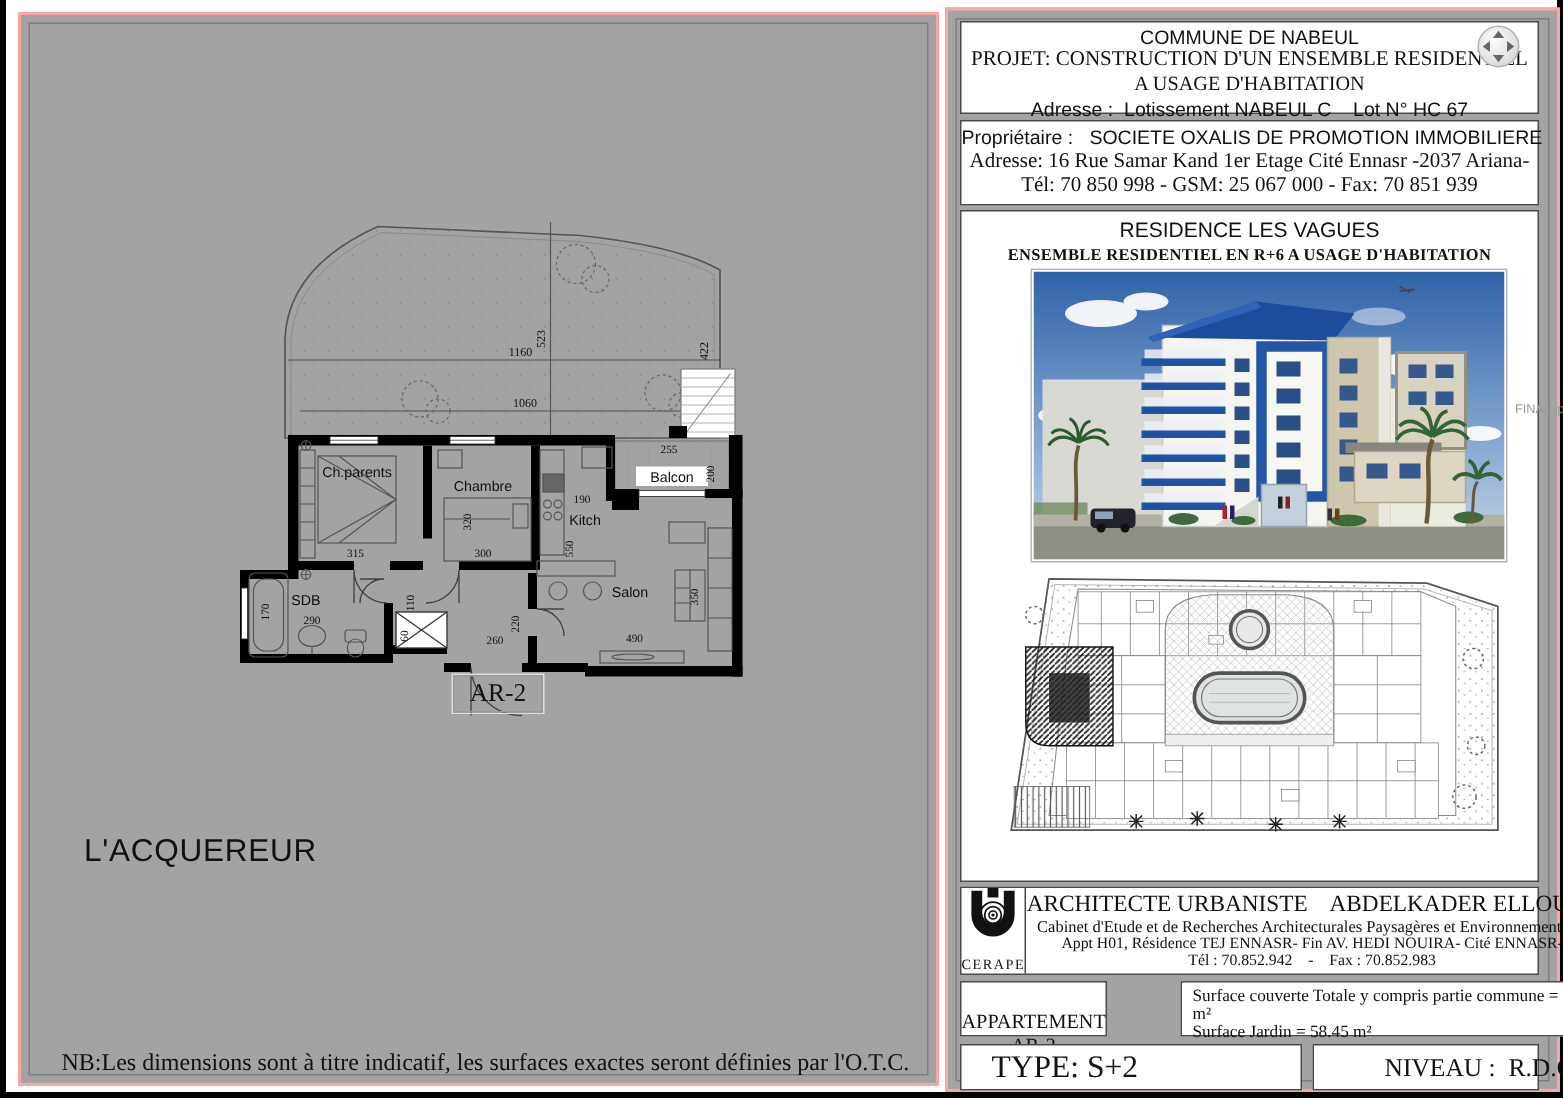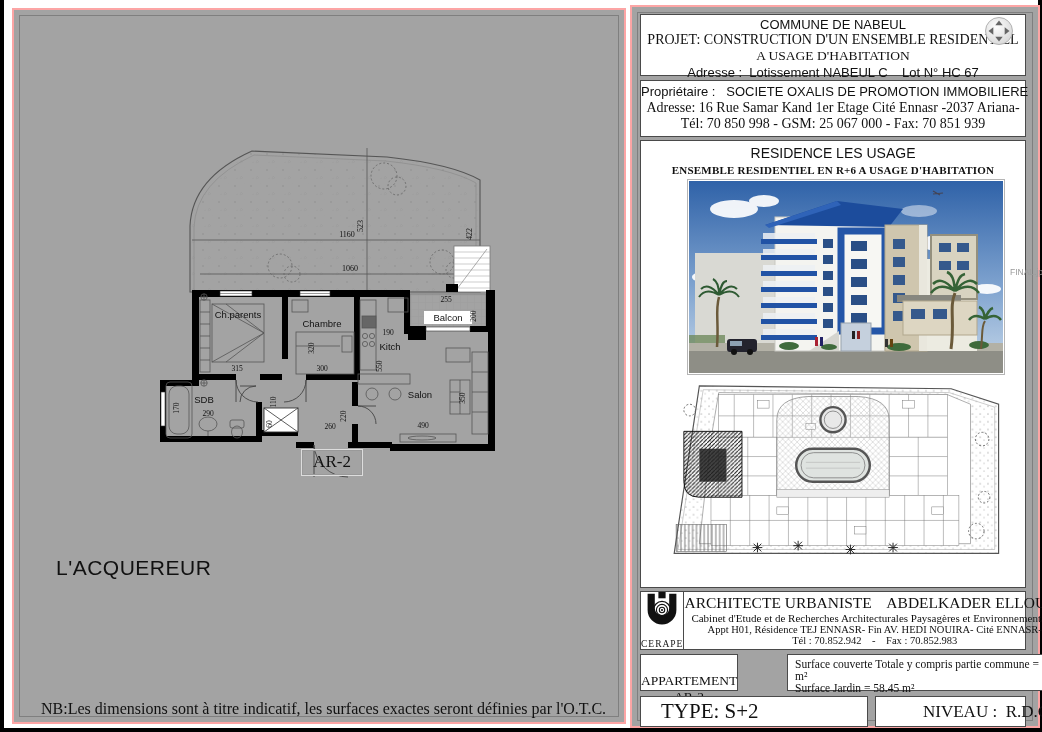"RESIDENCE LES USAGE" div.sans { text: USAGE -> VAGUES }
